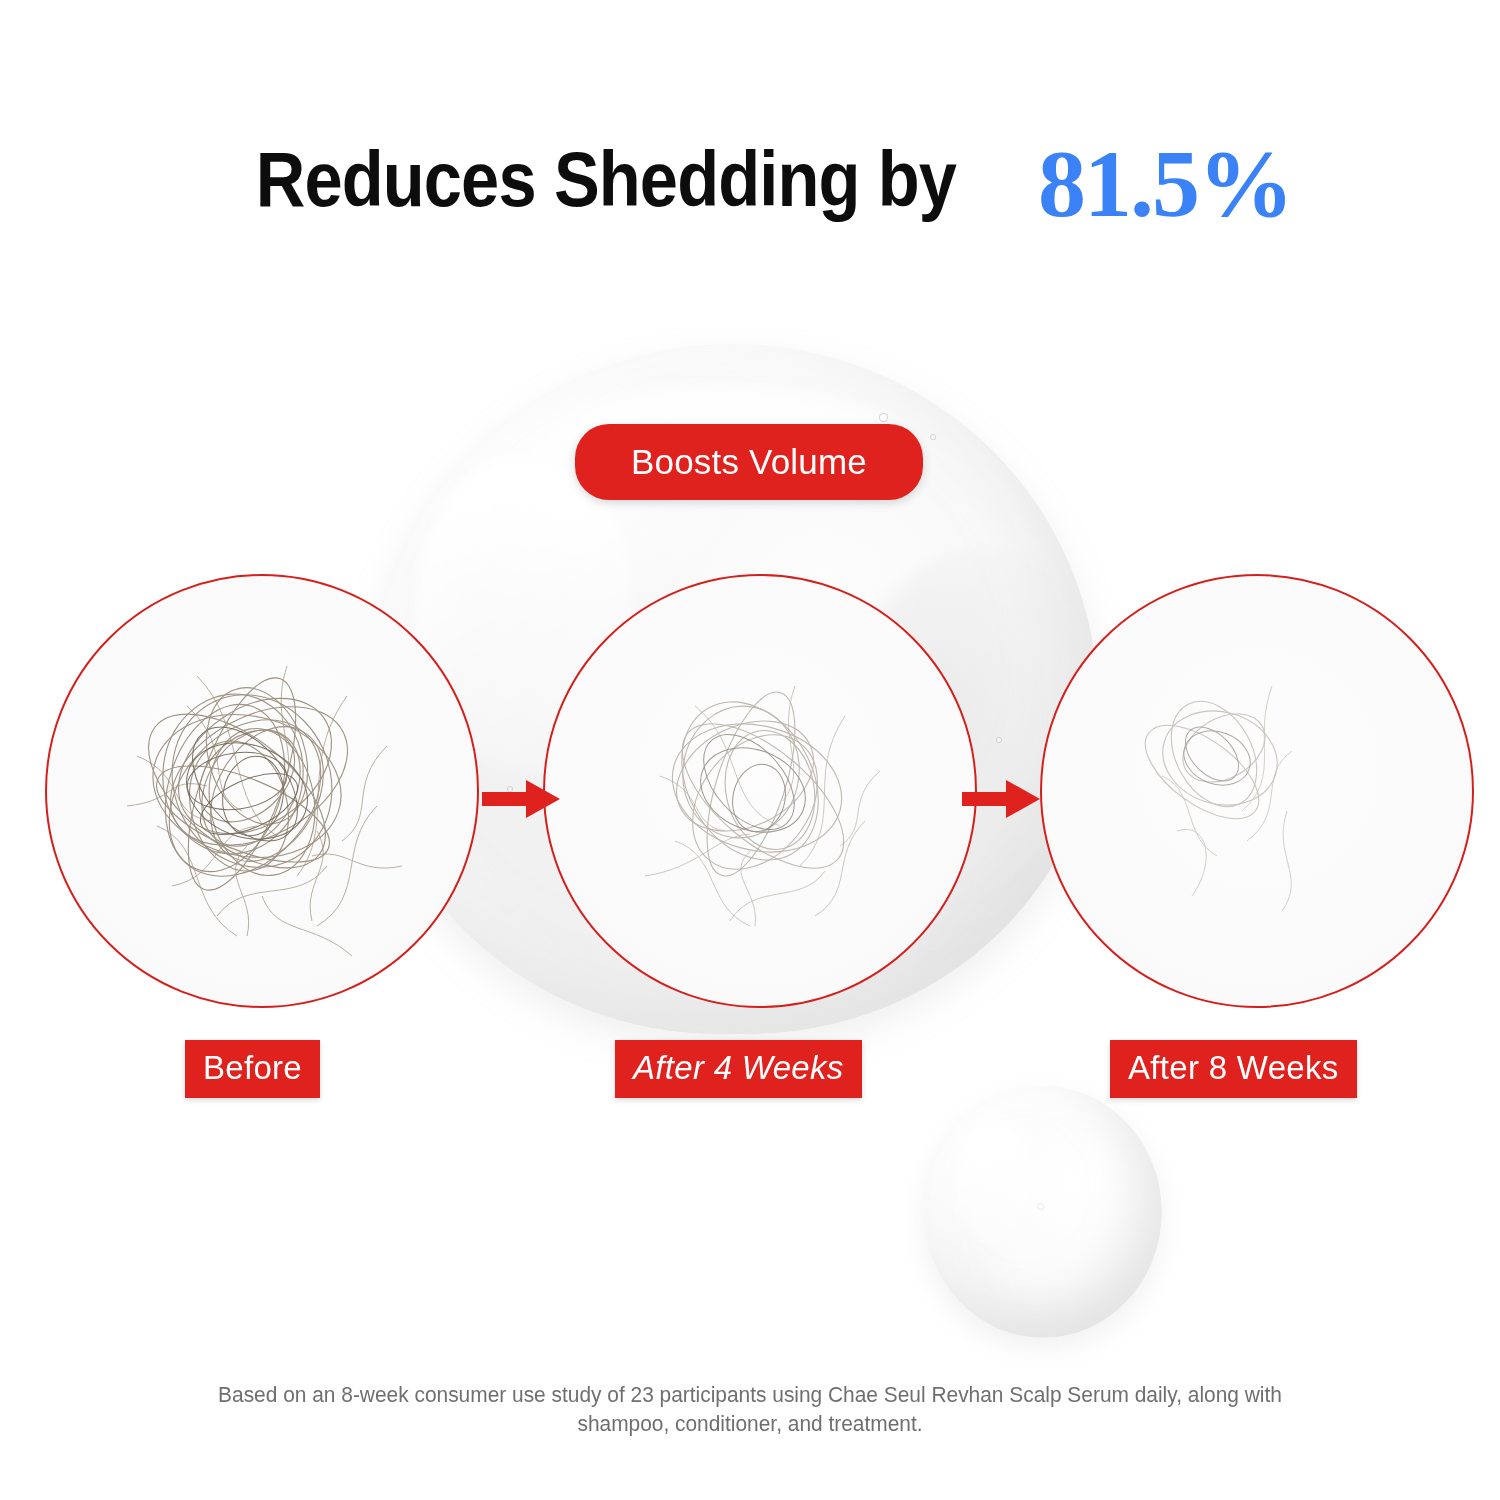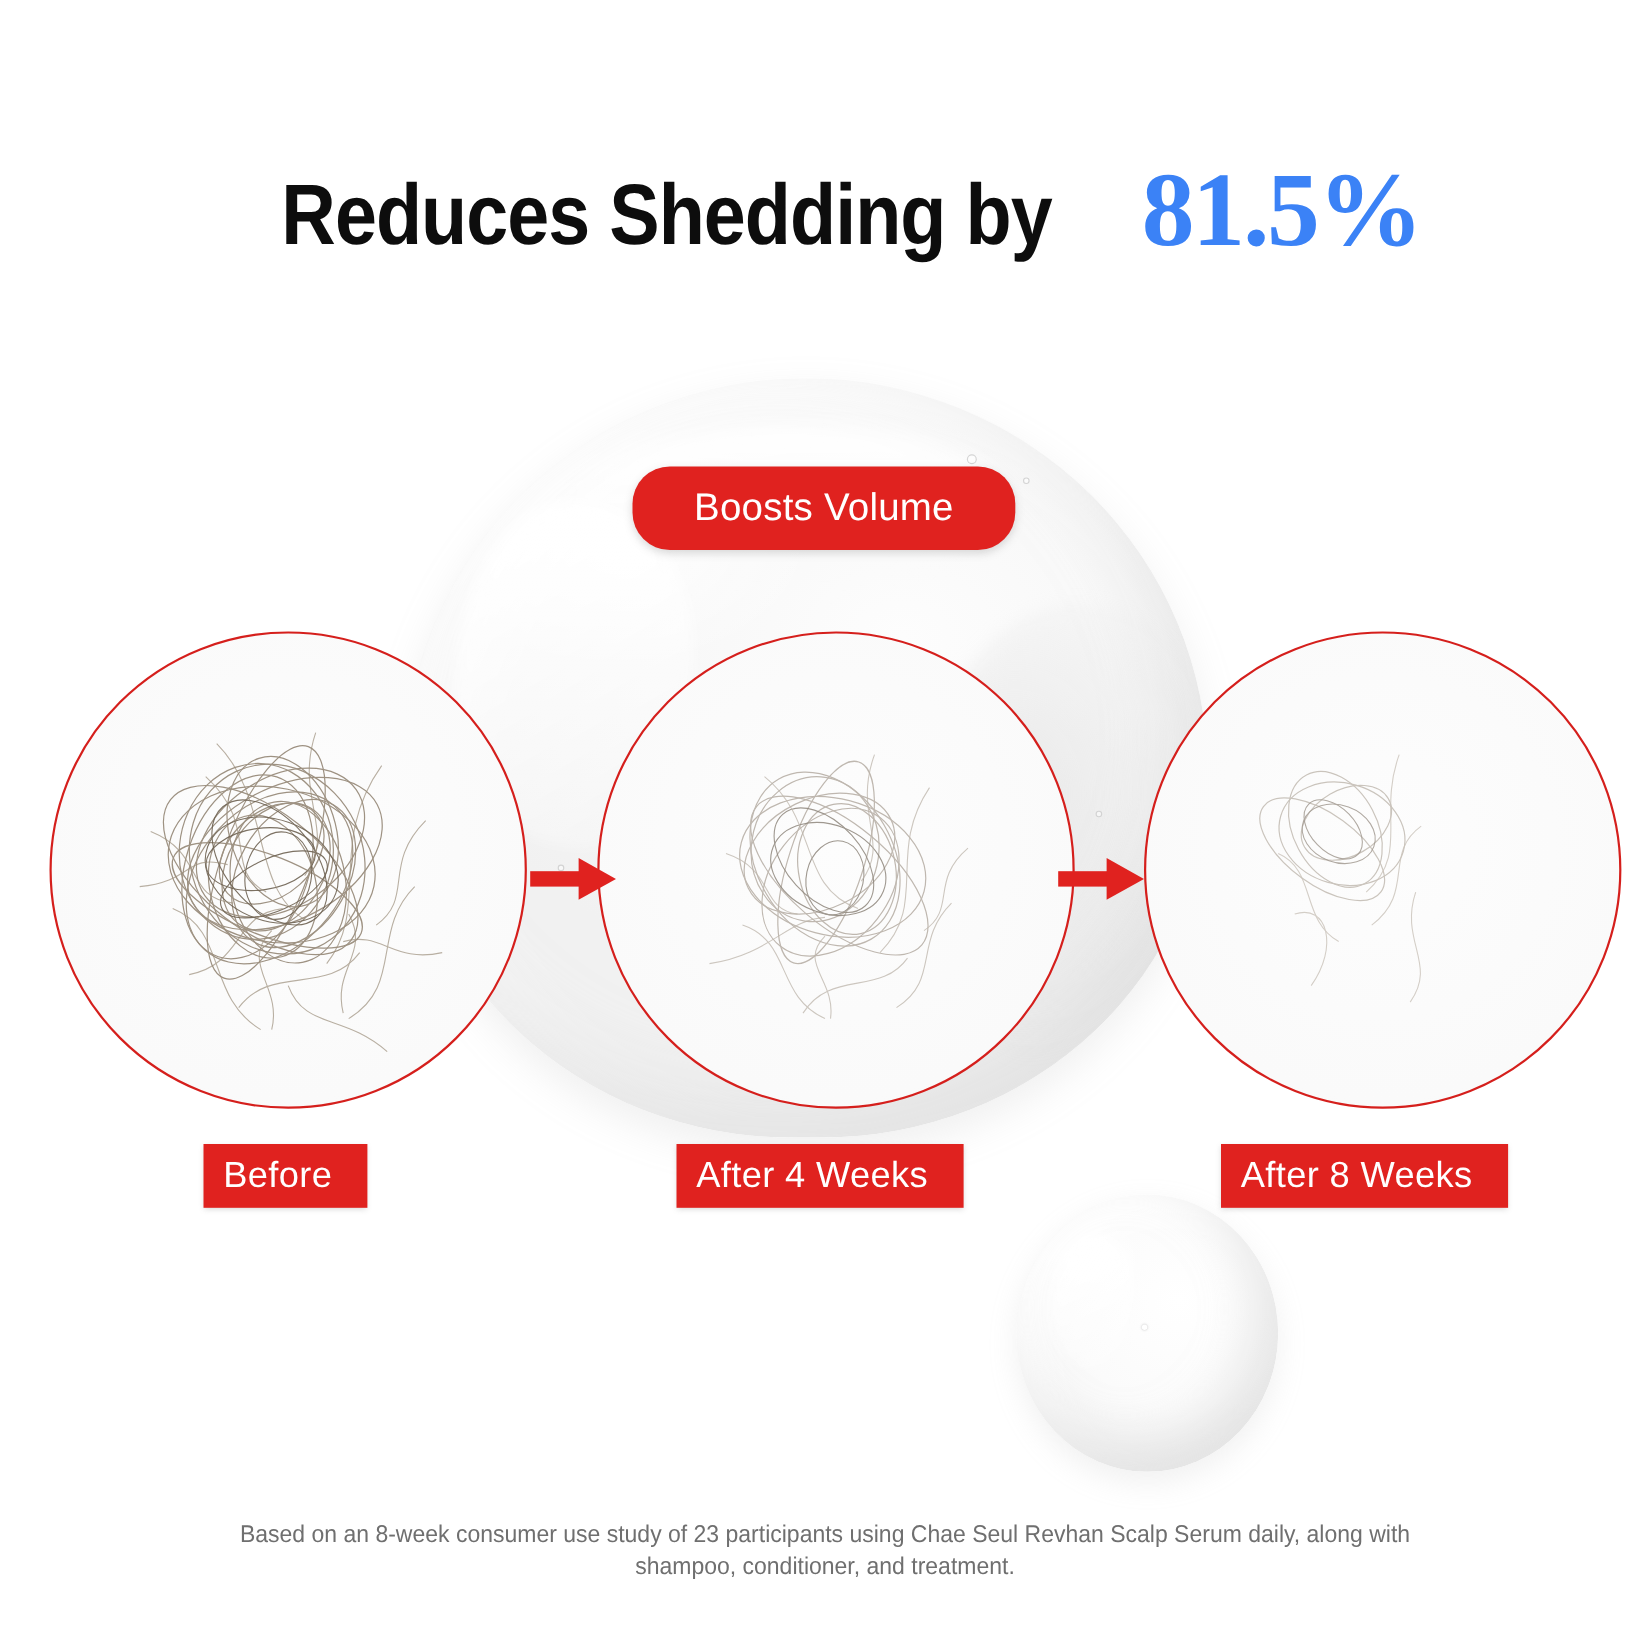"Reduces Shedding by" #headline { align-items: center -> flex-start }
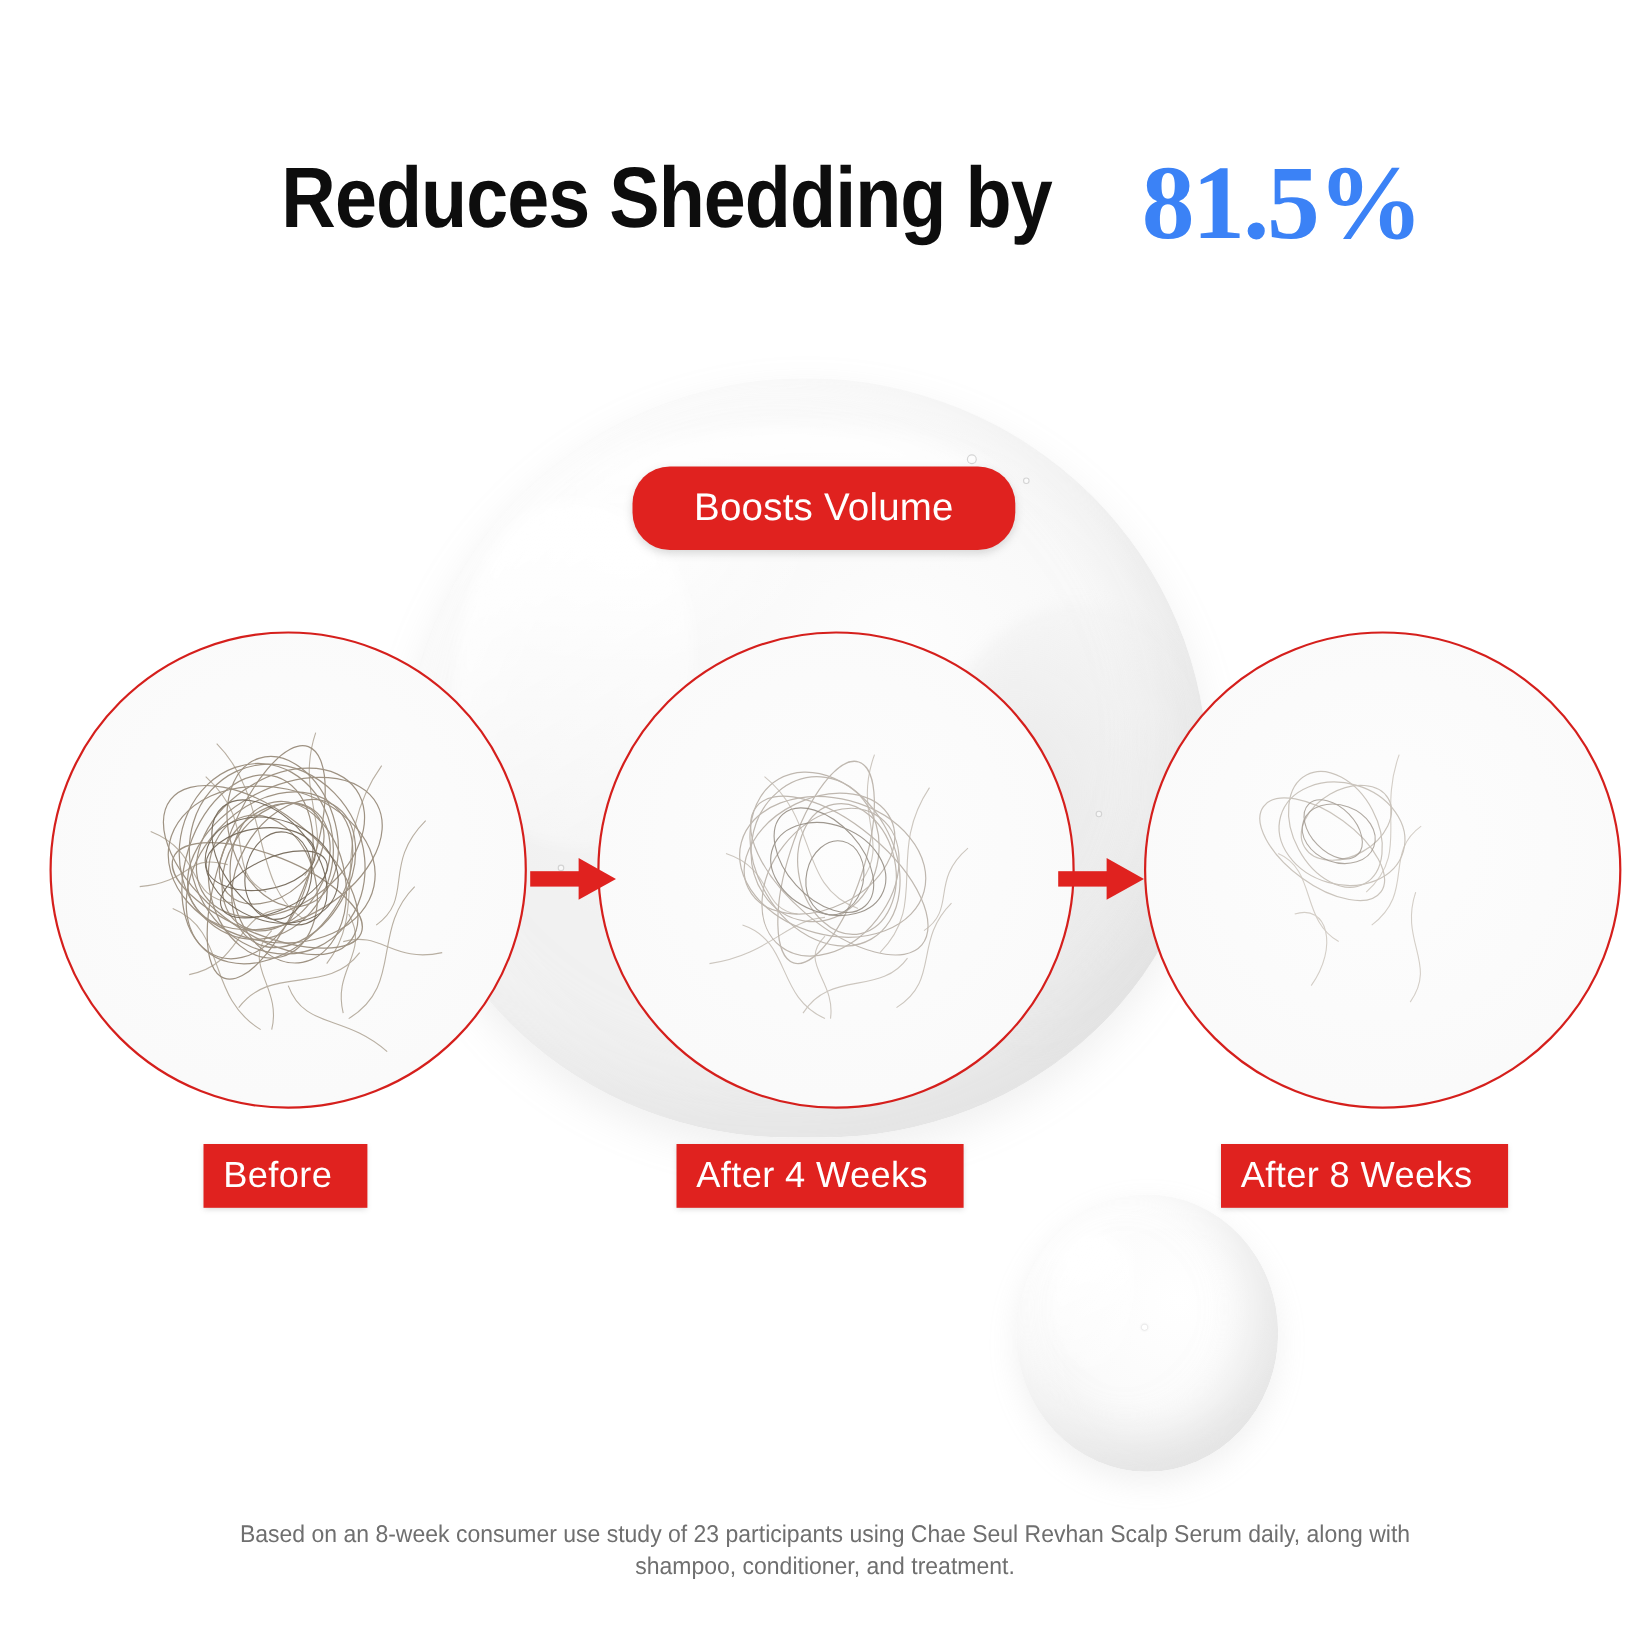"Before" .stagelabel { padding: 9px 32px 11px 18px -> 9px 18px 11px 18px }
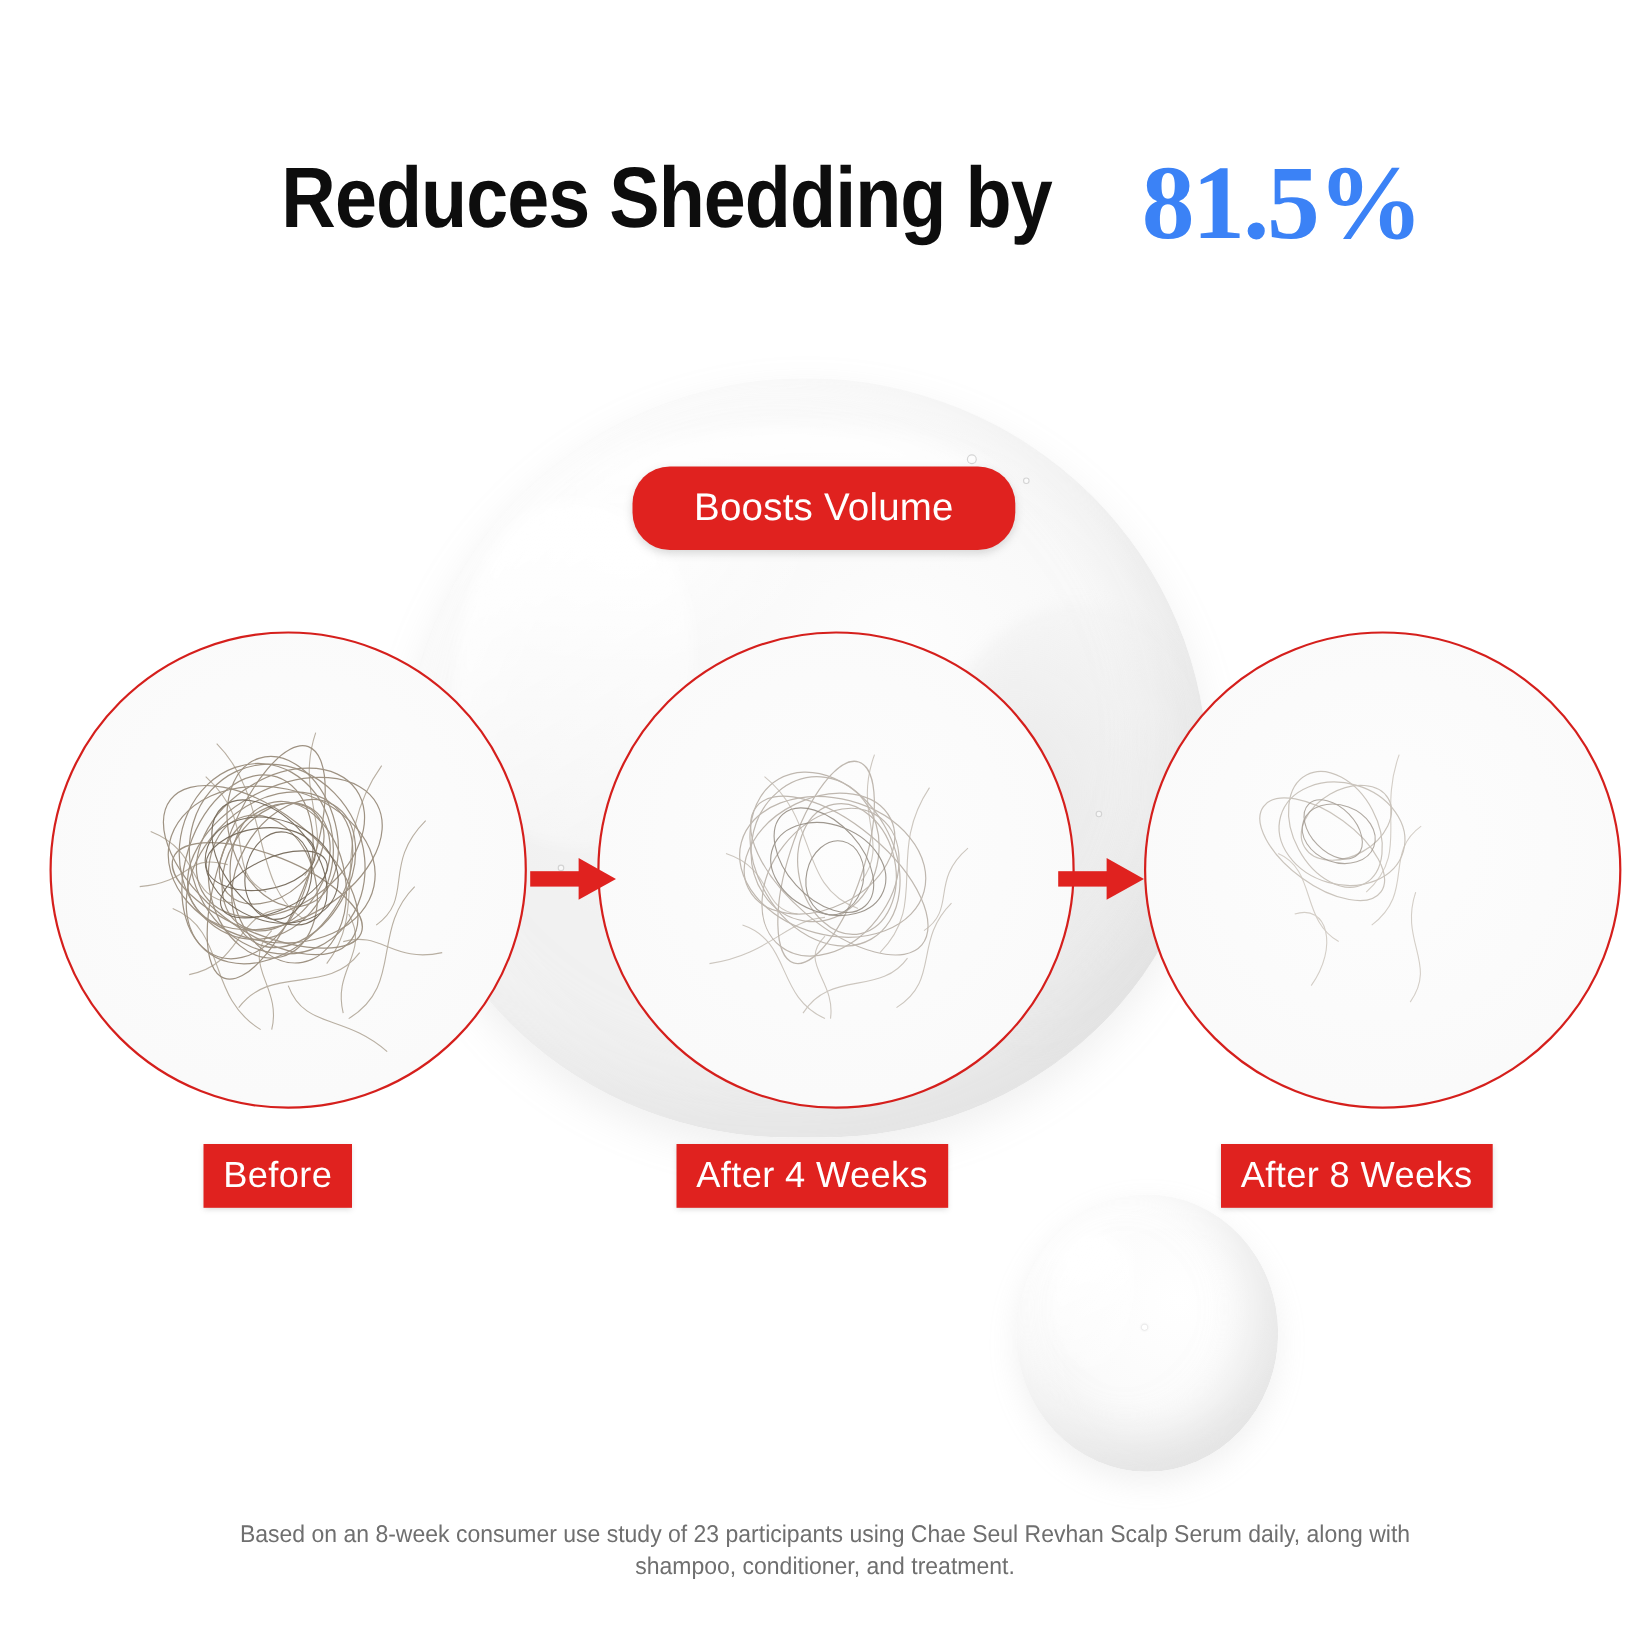"After 4 Weeks" .lbl-w4 { font-style: none -> italic }
